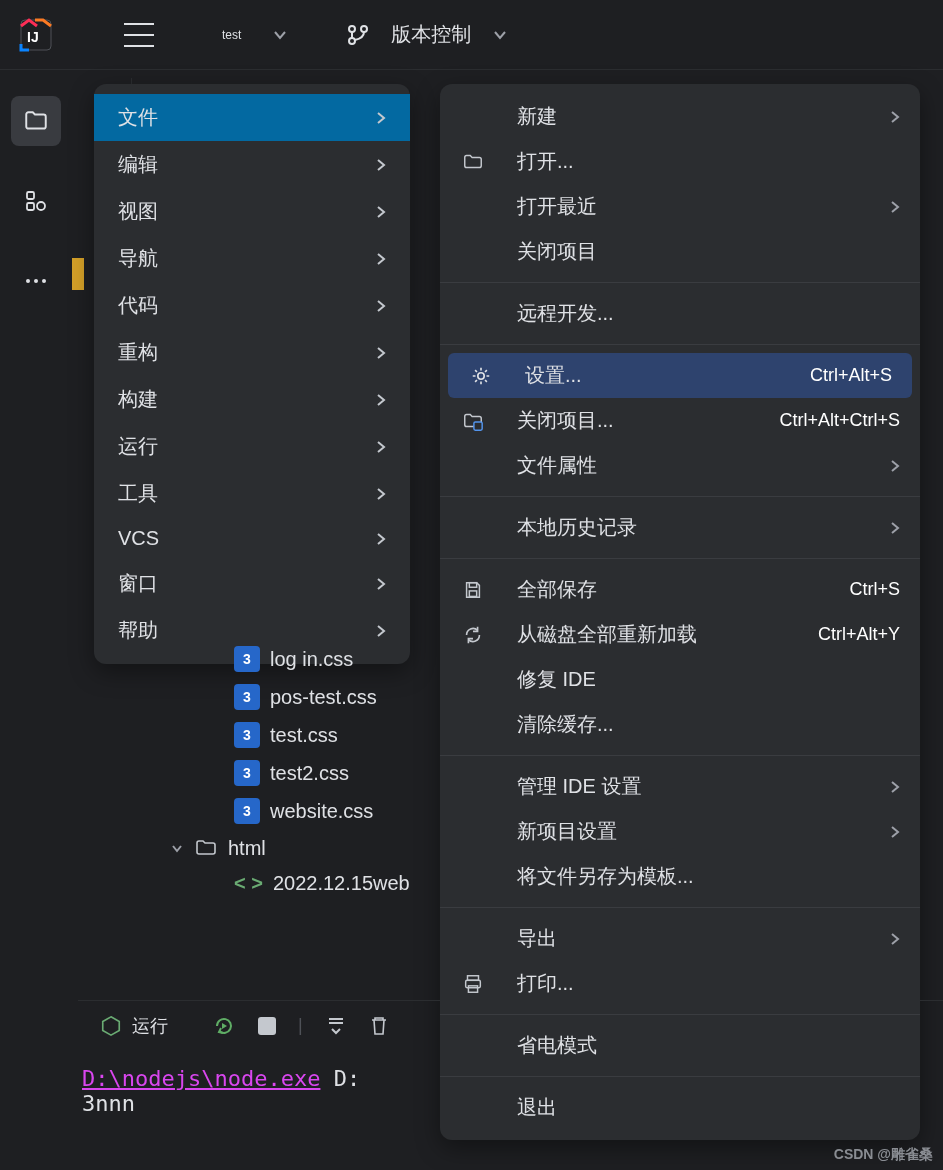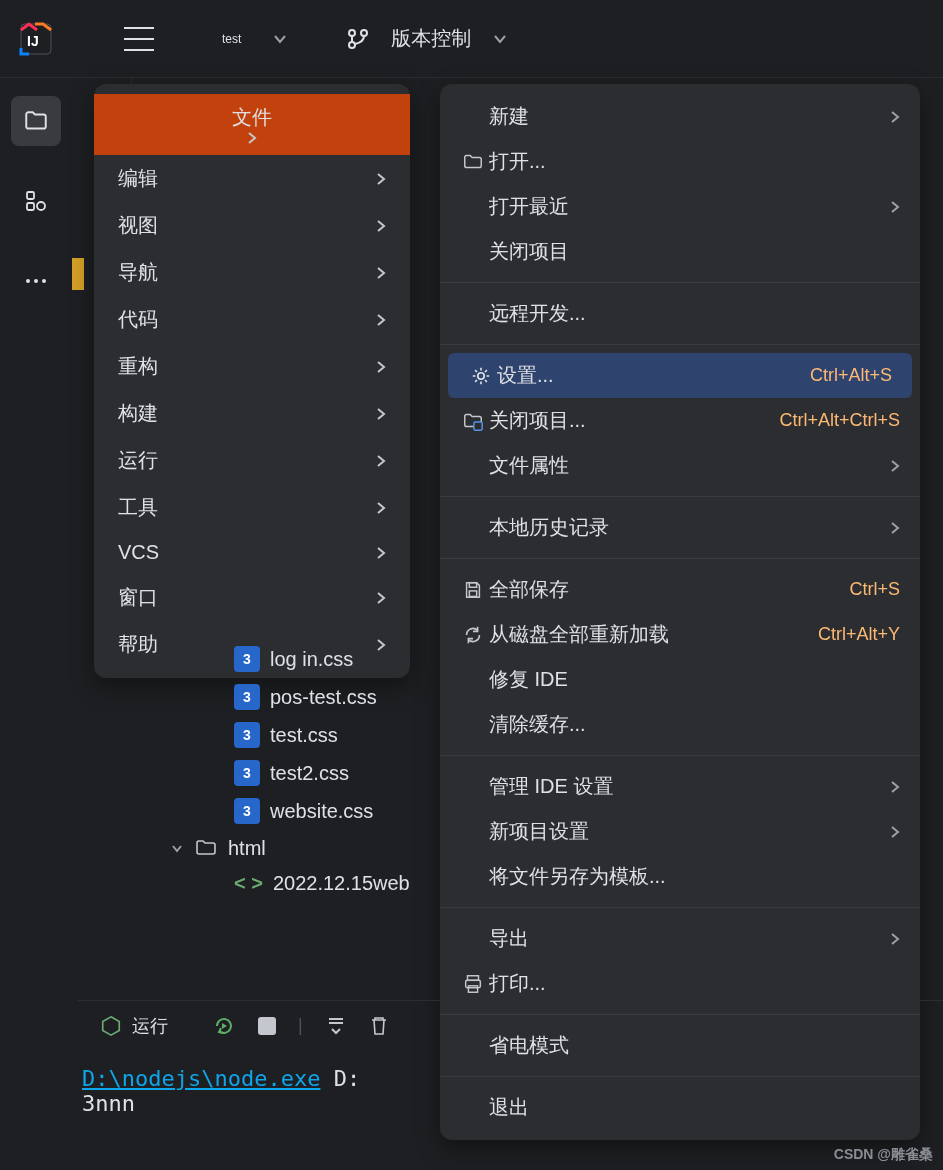"IJ" .topbar { height: 78px -> 70px }
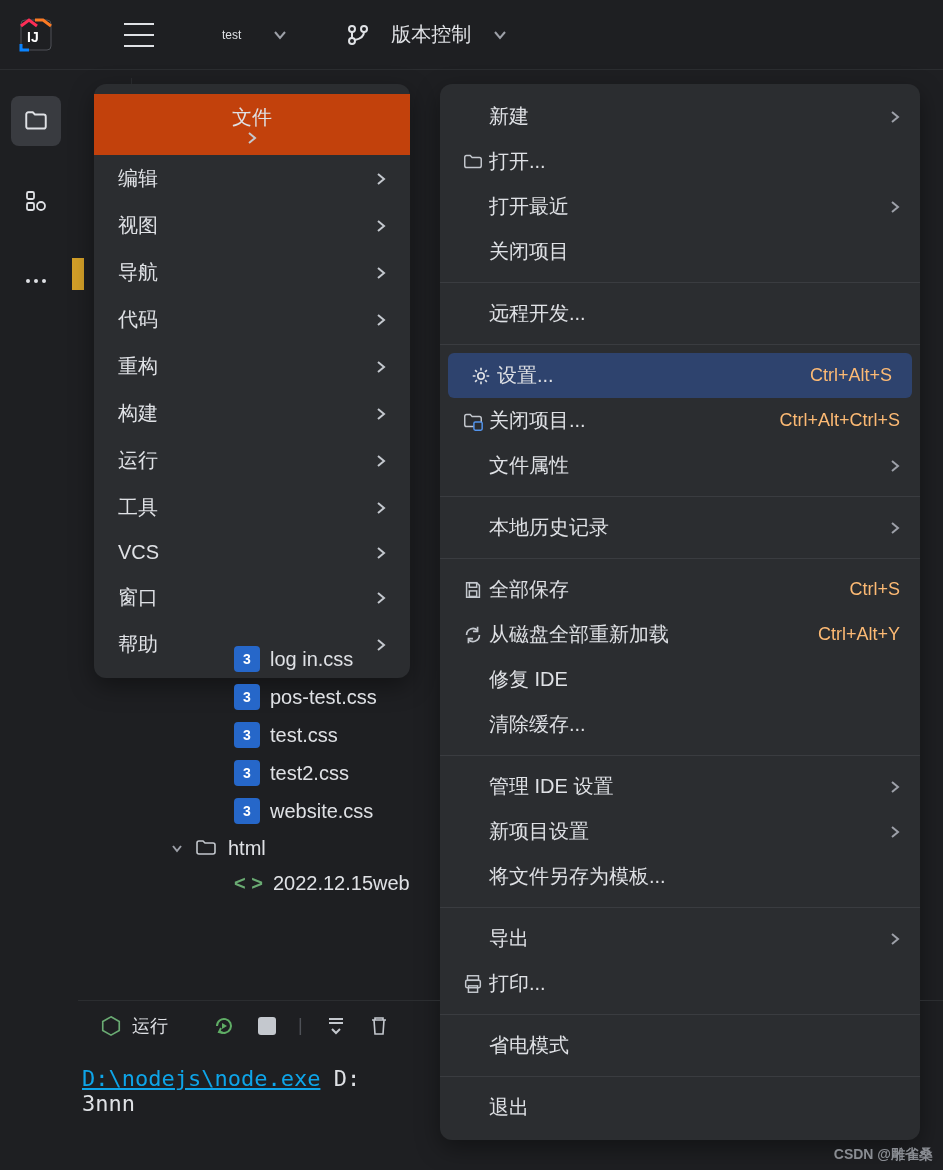"文件" .menu1-item.sel { background: #c2410c -> #0369a1; flex-direction: column -> none }
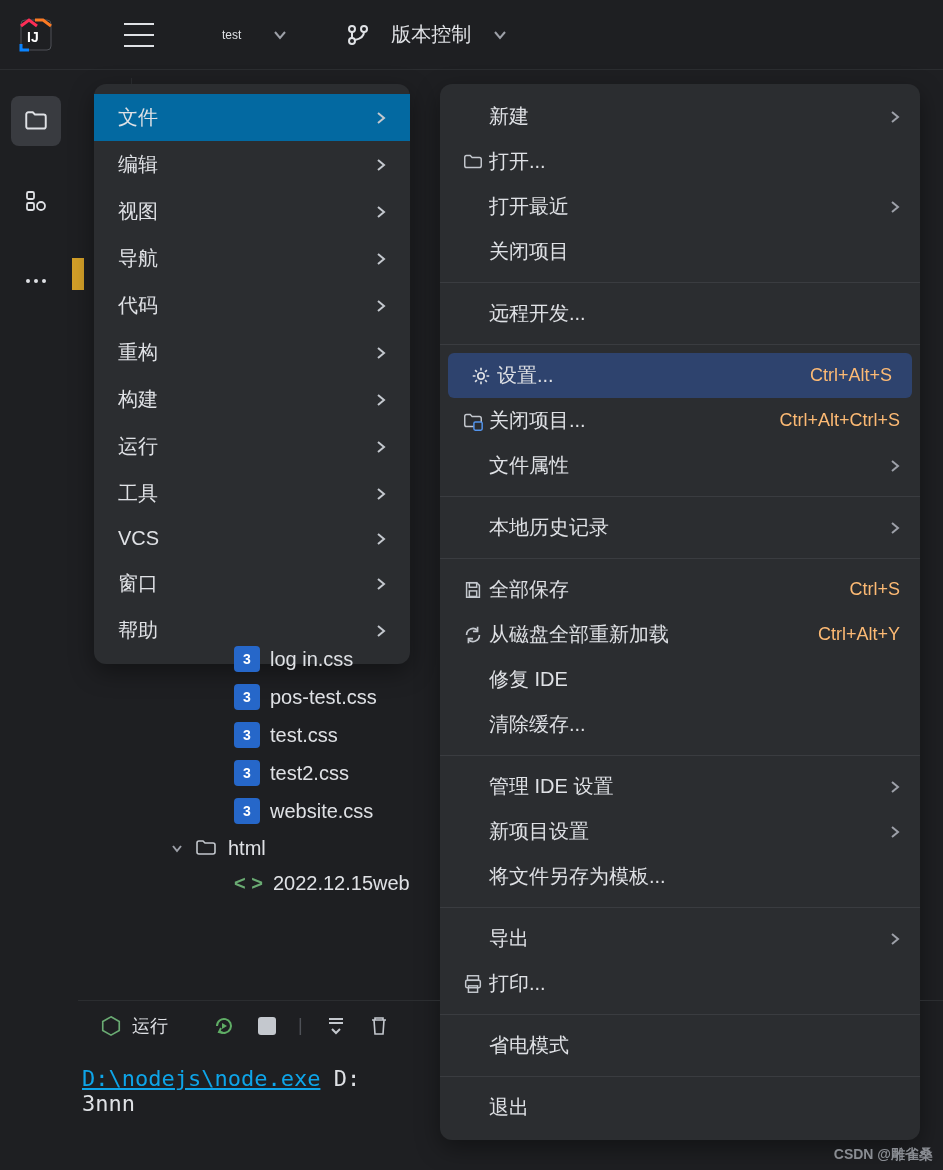"新建" .menu2-item { gap: 3px -> 31px }
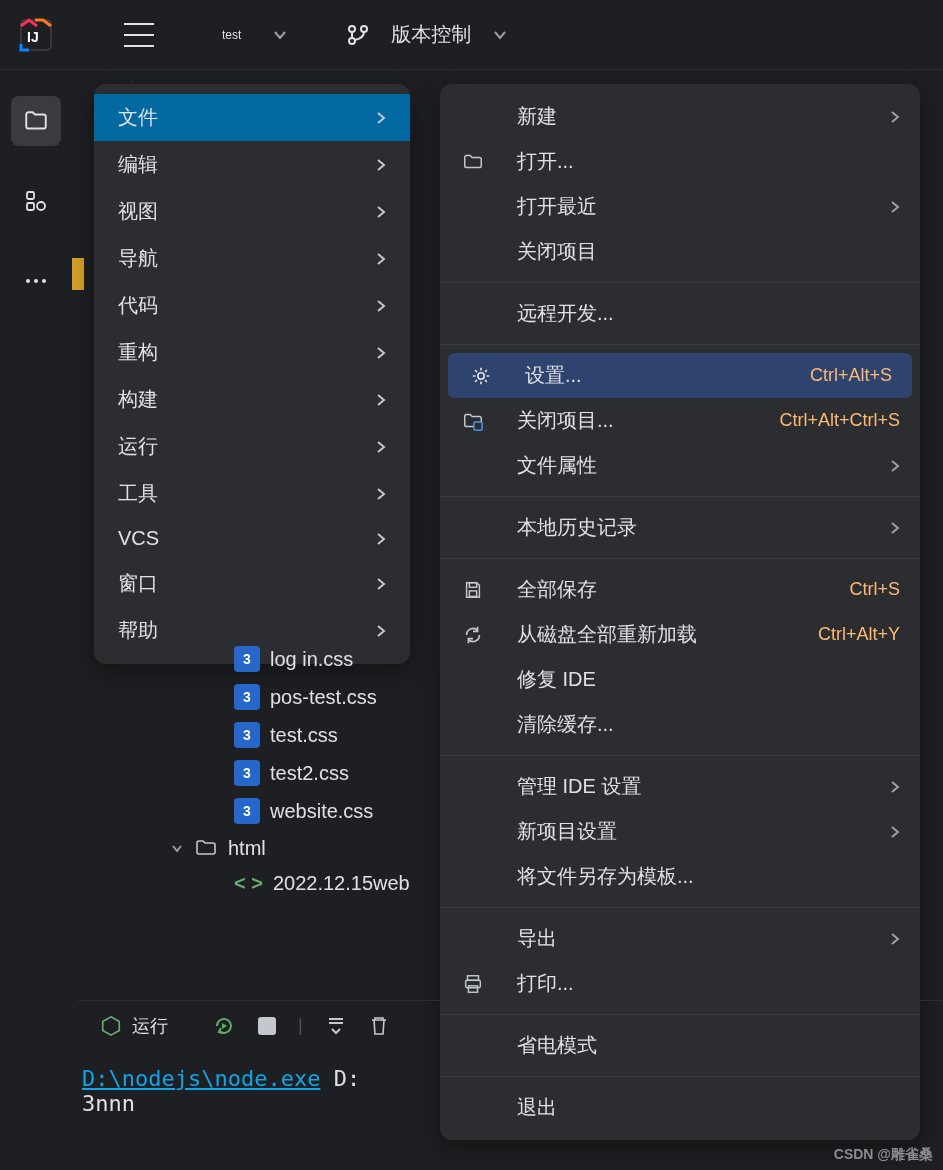"Ctrl+Alt+S" .menu2-item .shortcut { color: #fdba74 -> #ffffff }
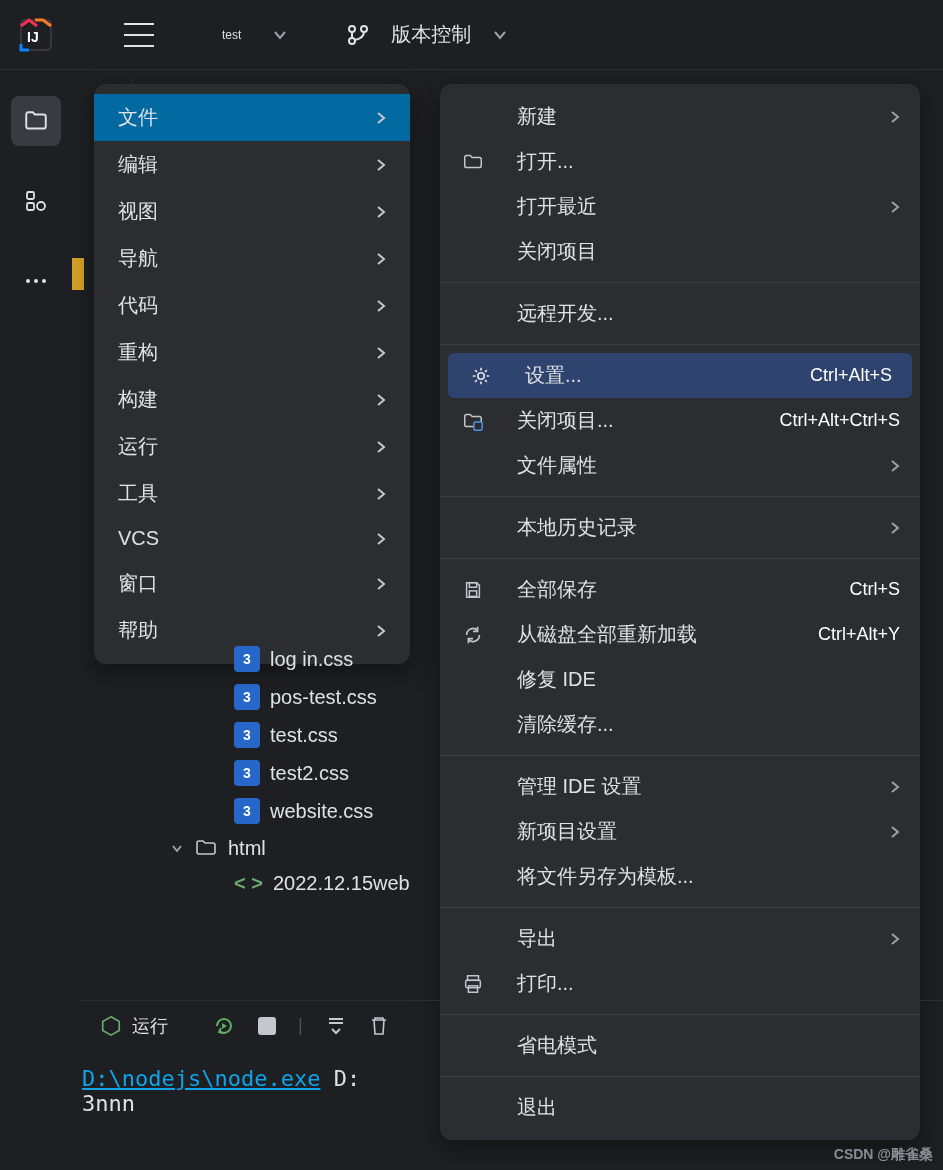"D:\nodejs\node.exe" .term-link { color: #0ea5e9 -> #d946ef }
